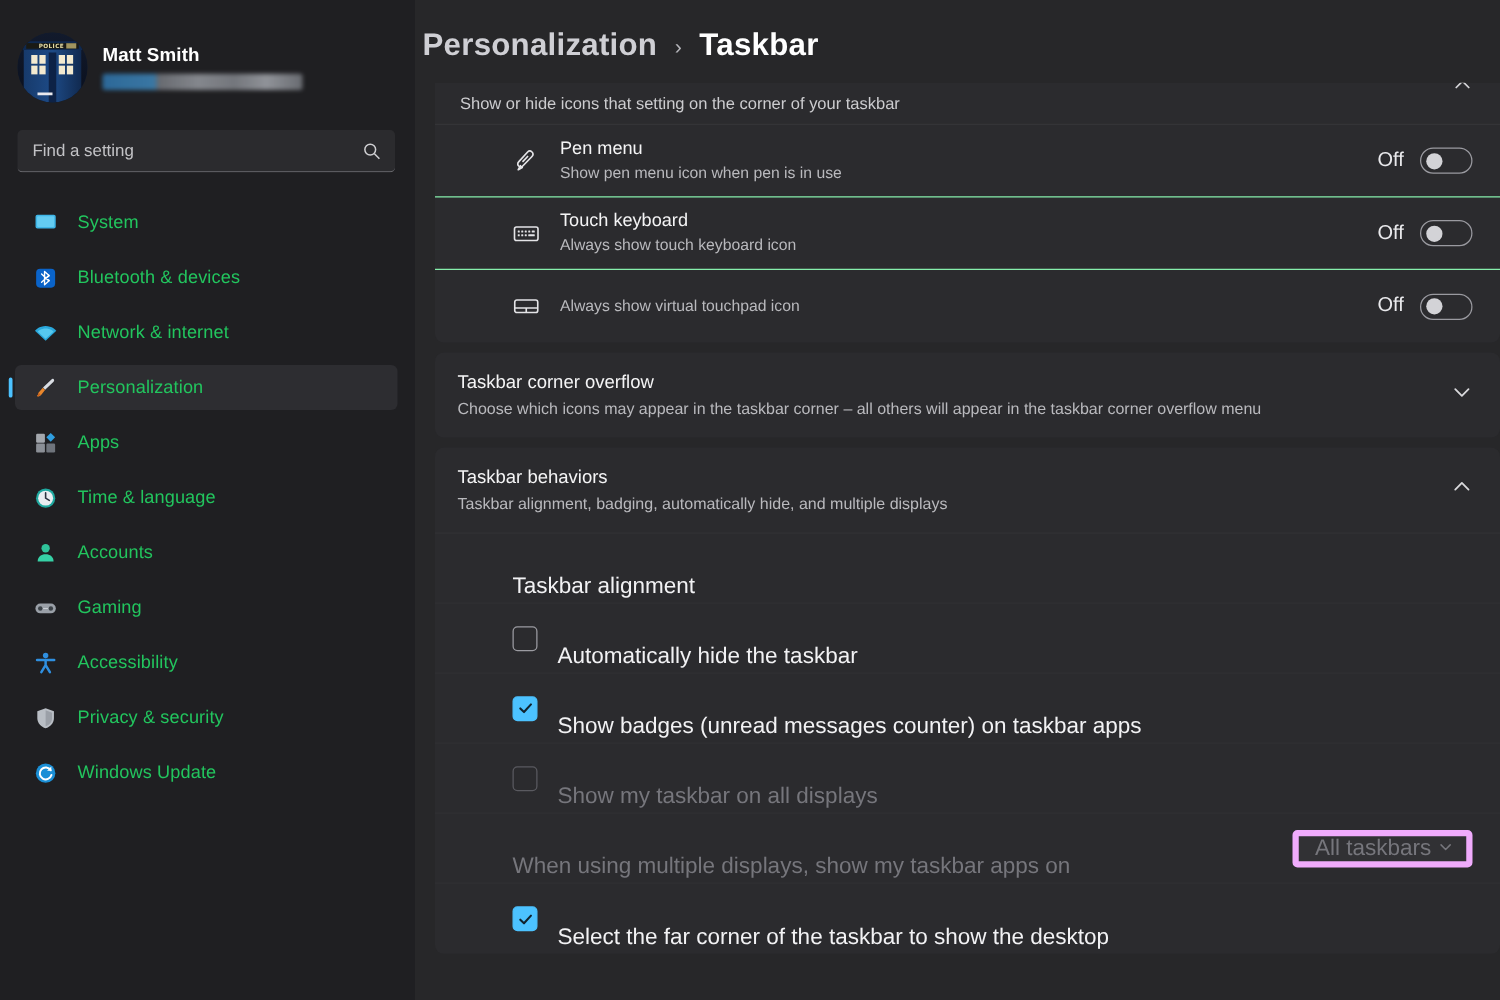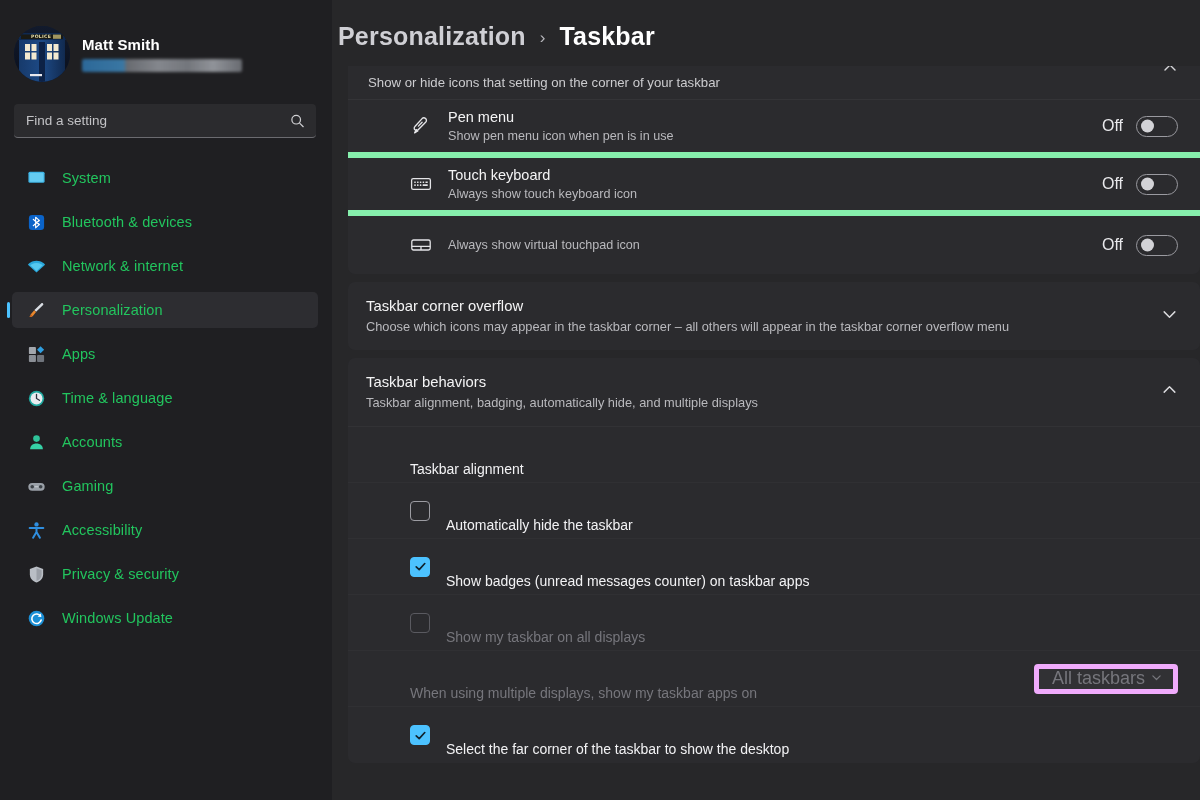"Pen menu" .row { border-bottom: 6px solid #86efac -> 1px solid #86efac }
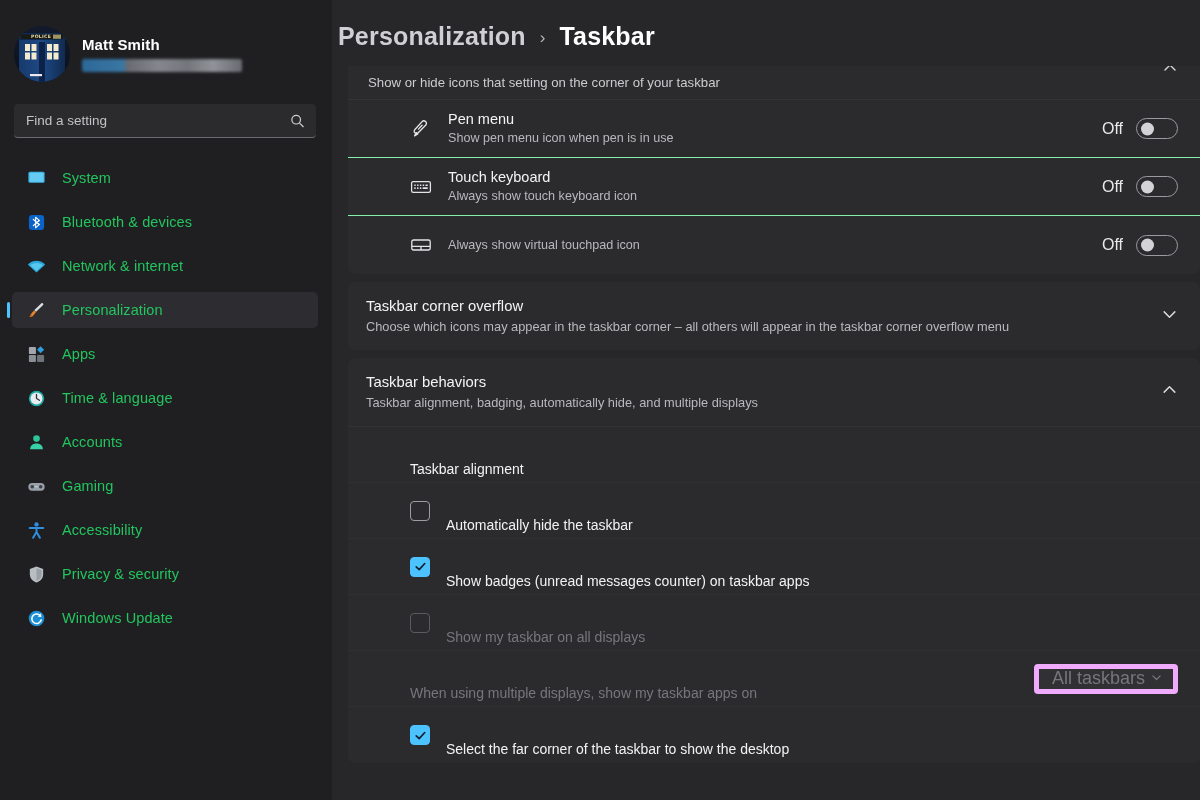"Taskbar alignment" .opt-label { font-size: 14px -> 18px }
